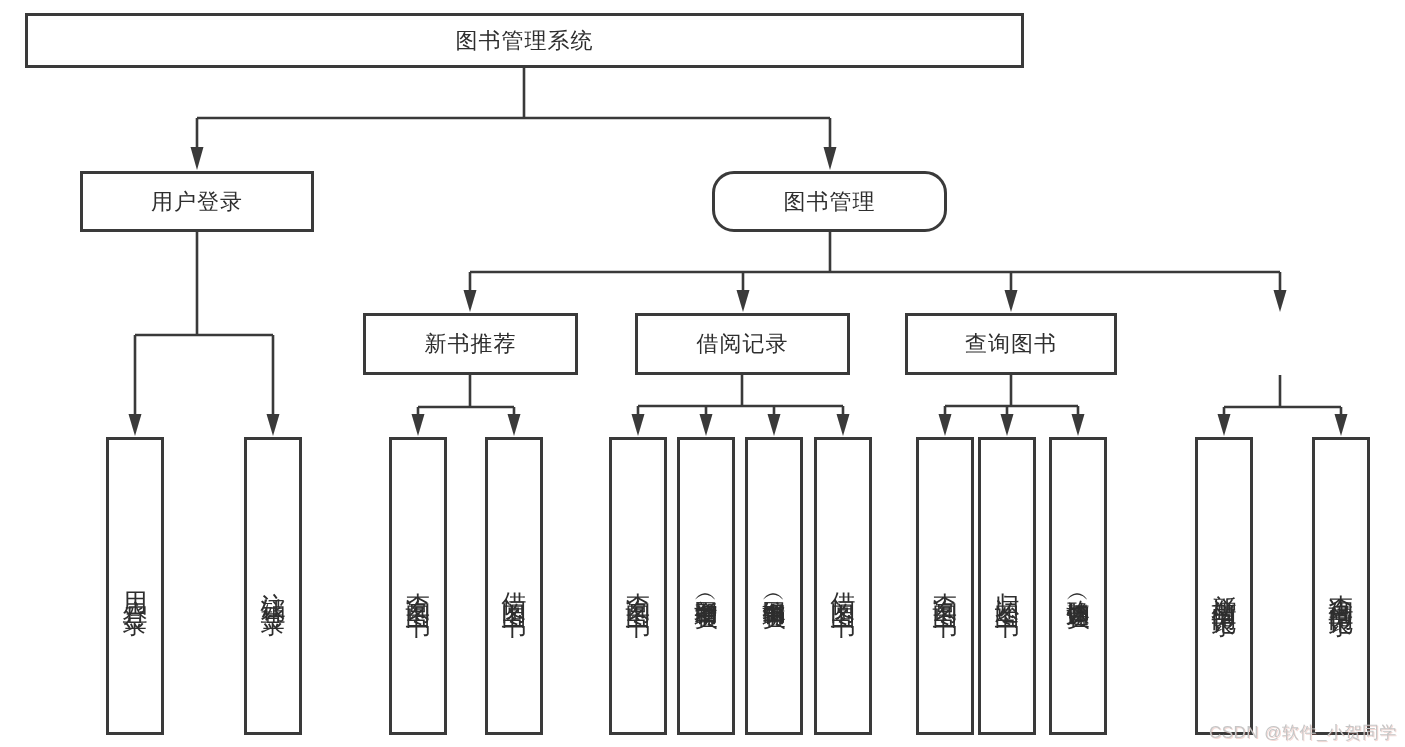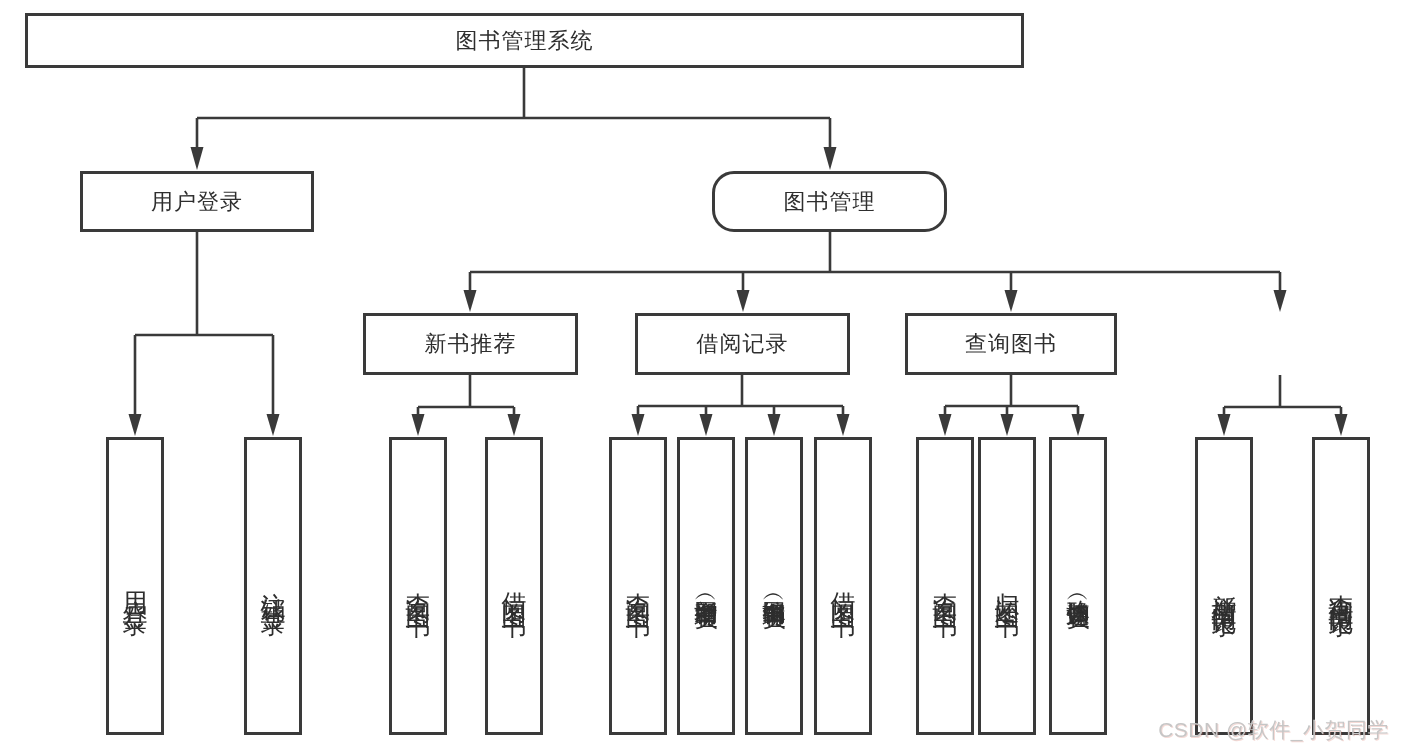"CSDN @软件_小贺同学" .watermark { font-size: 21px -> 17px; right: 16px -> 8px }
